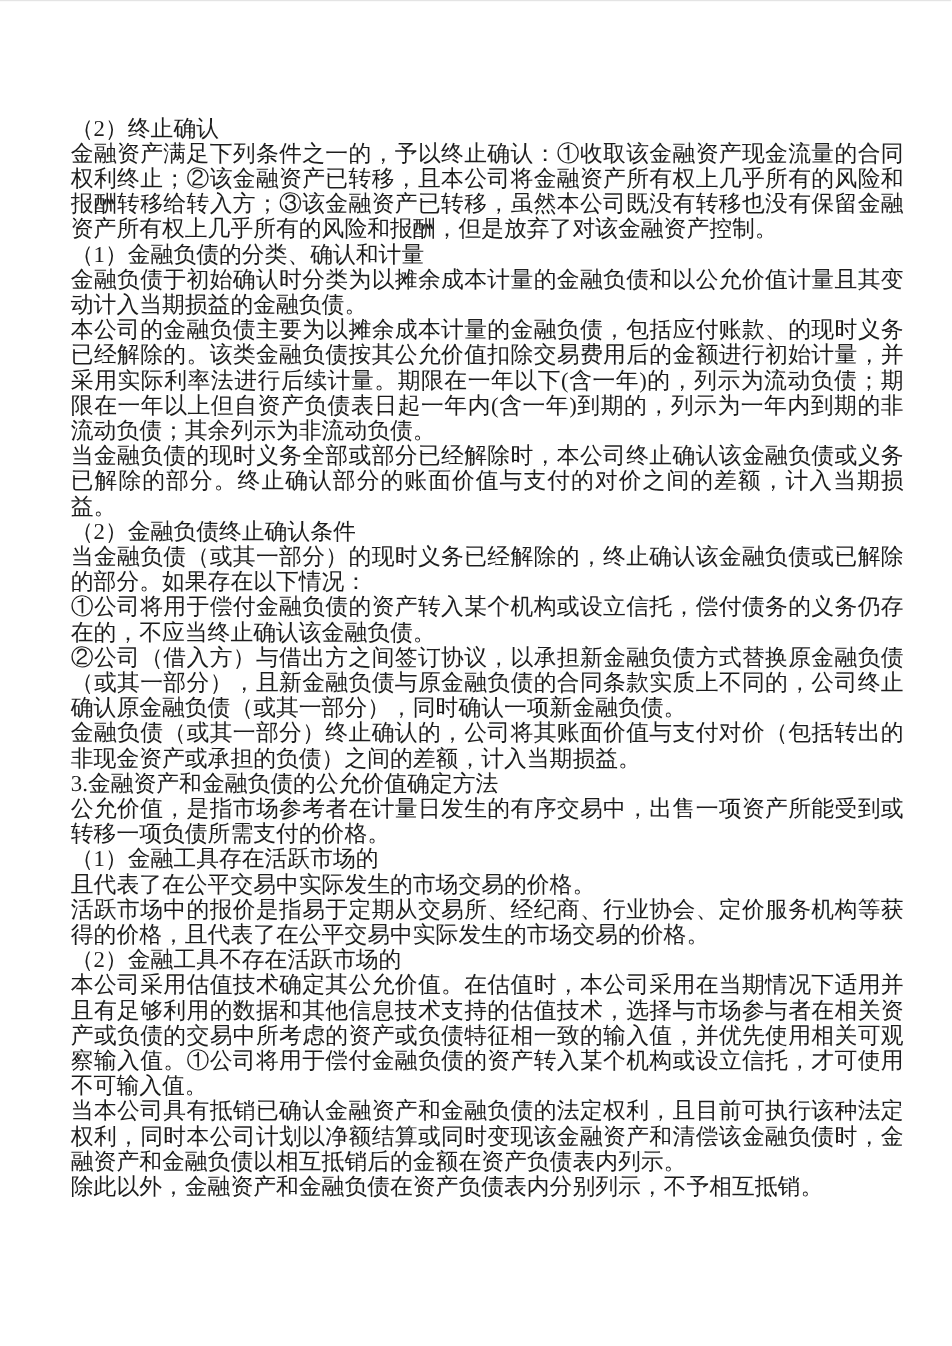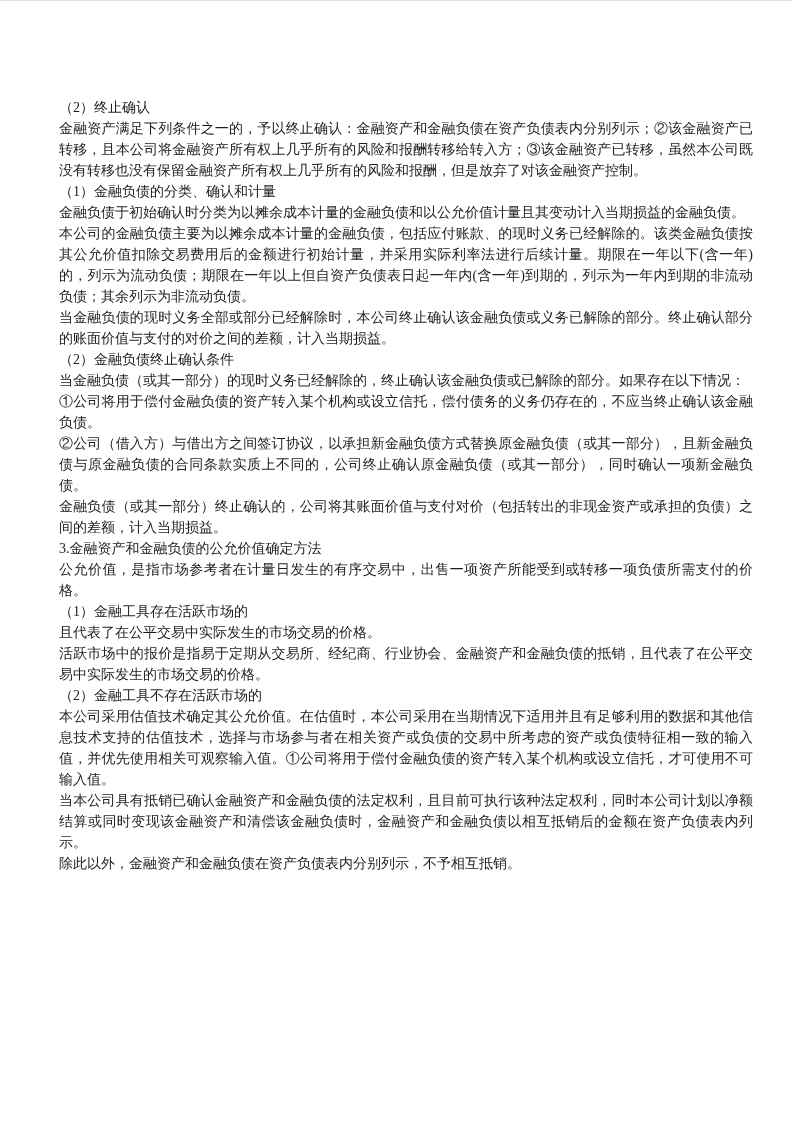"（2）终止确认" .doc { font-size: 14px -> 19px }
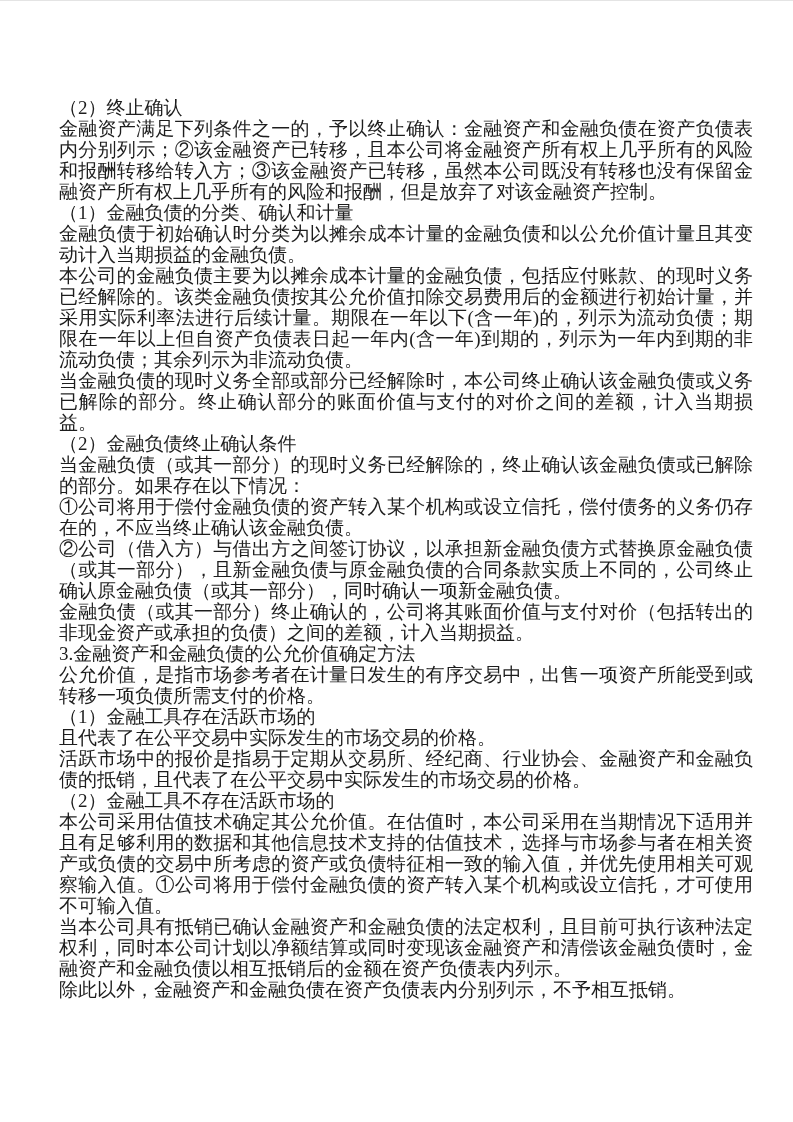"金融资产满足下列条件之一的，予以终止确认：金融资产和金融负债在资产负债表内分别列" p.block { text: 金融资产和金融负债在资产负债表内分别列示 -> ①收取该金融资产现金流量的合同权利终止 }
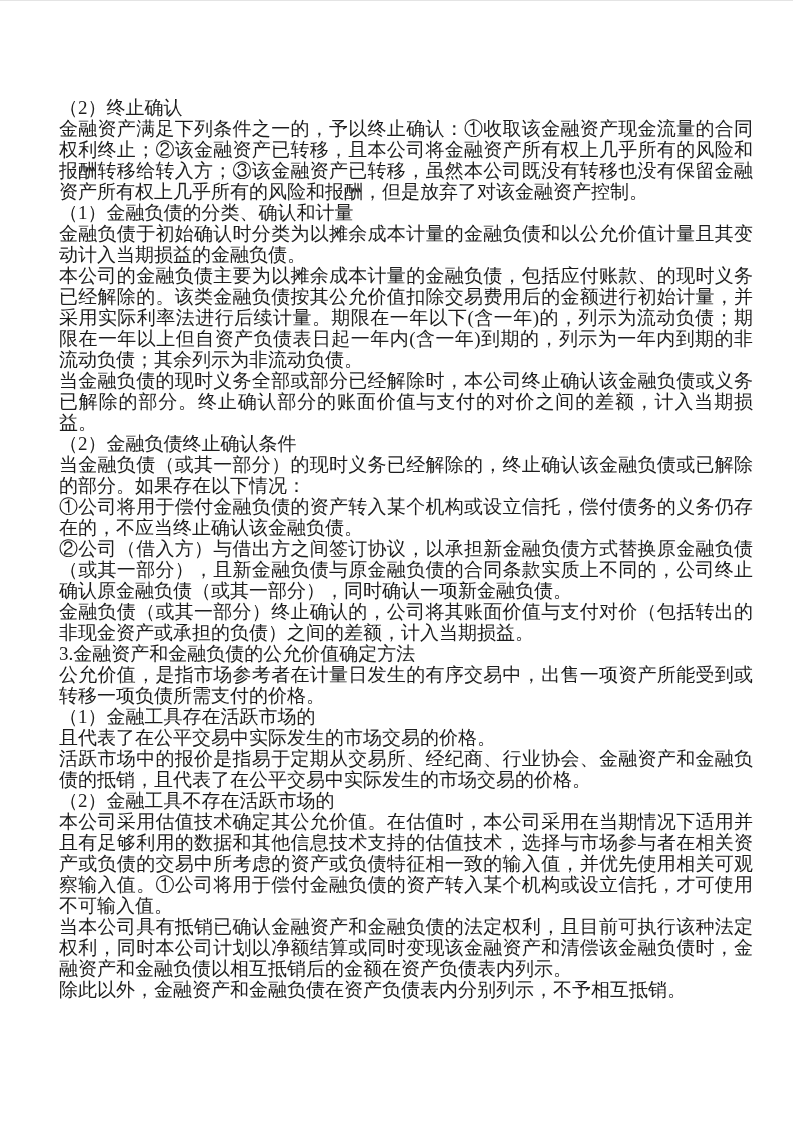"活跃市场中的报价是指易于定期从交易所、经纪商、行业协会、金融资产和金融负债的抵销" p.block { text: 金融资产和金融负债的抵销 -> 定价服务机构等获得的价格 }
